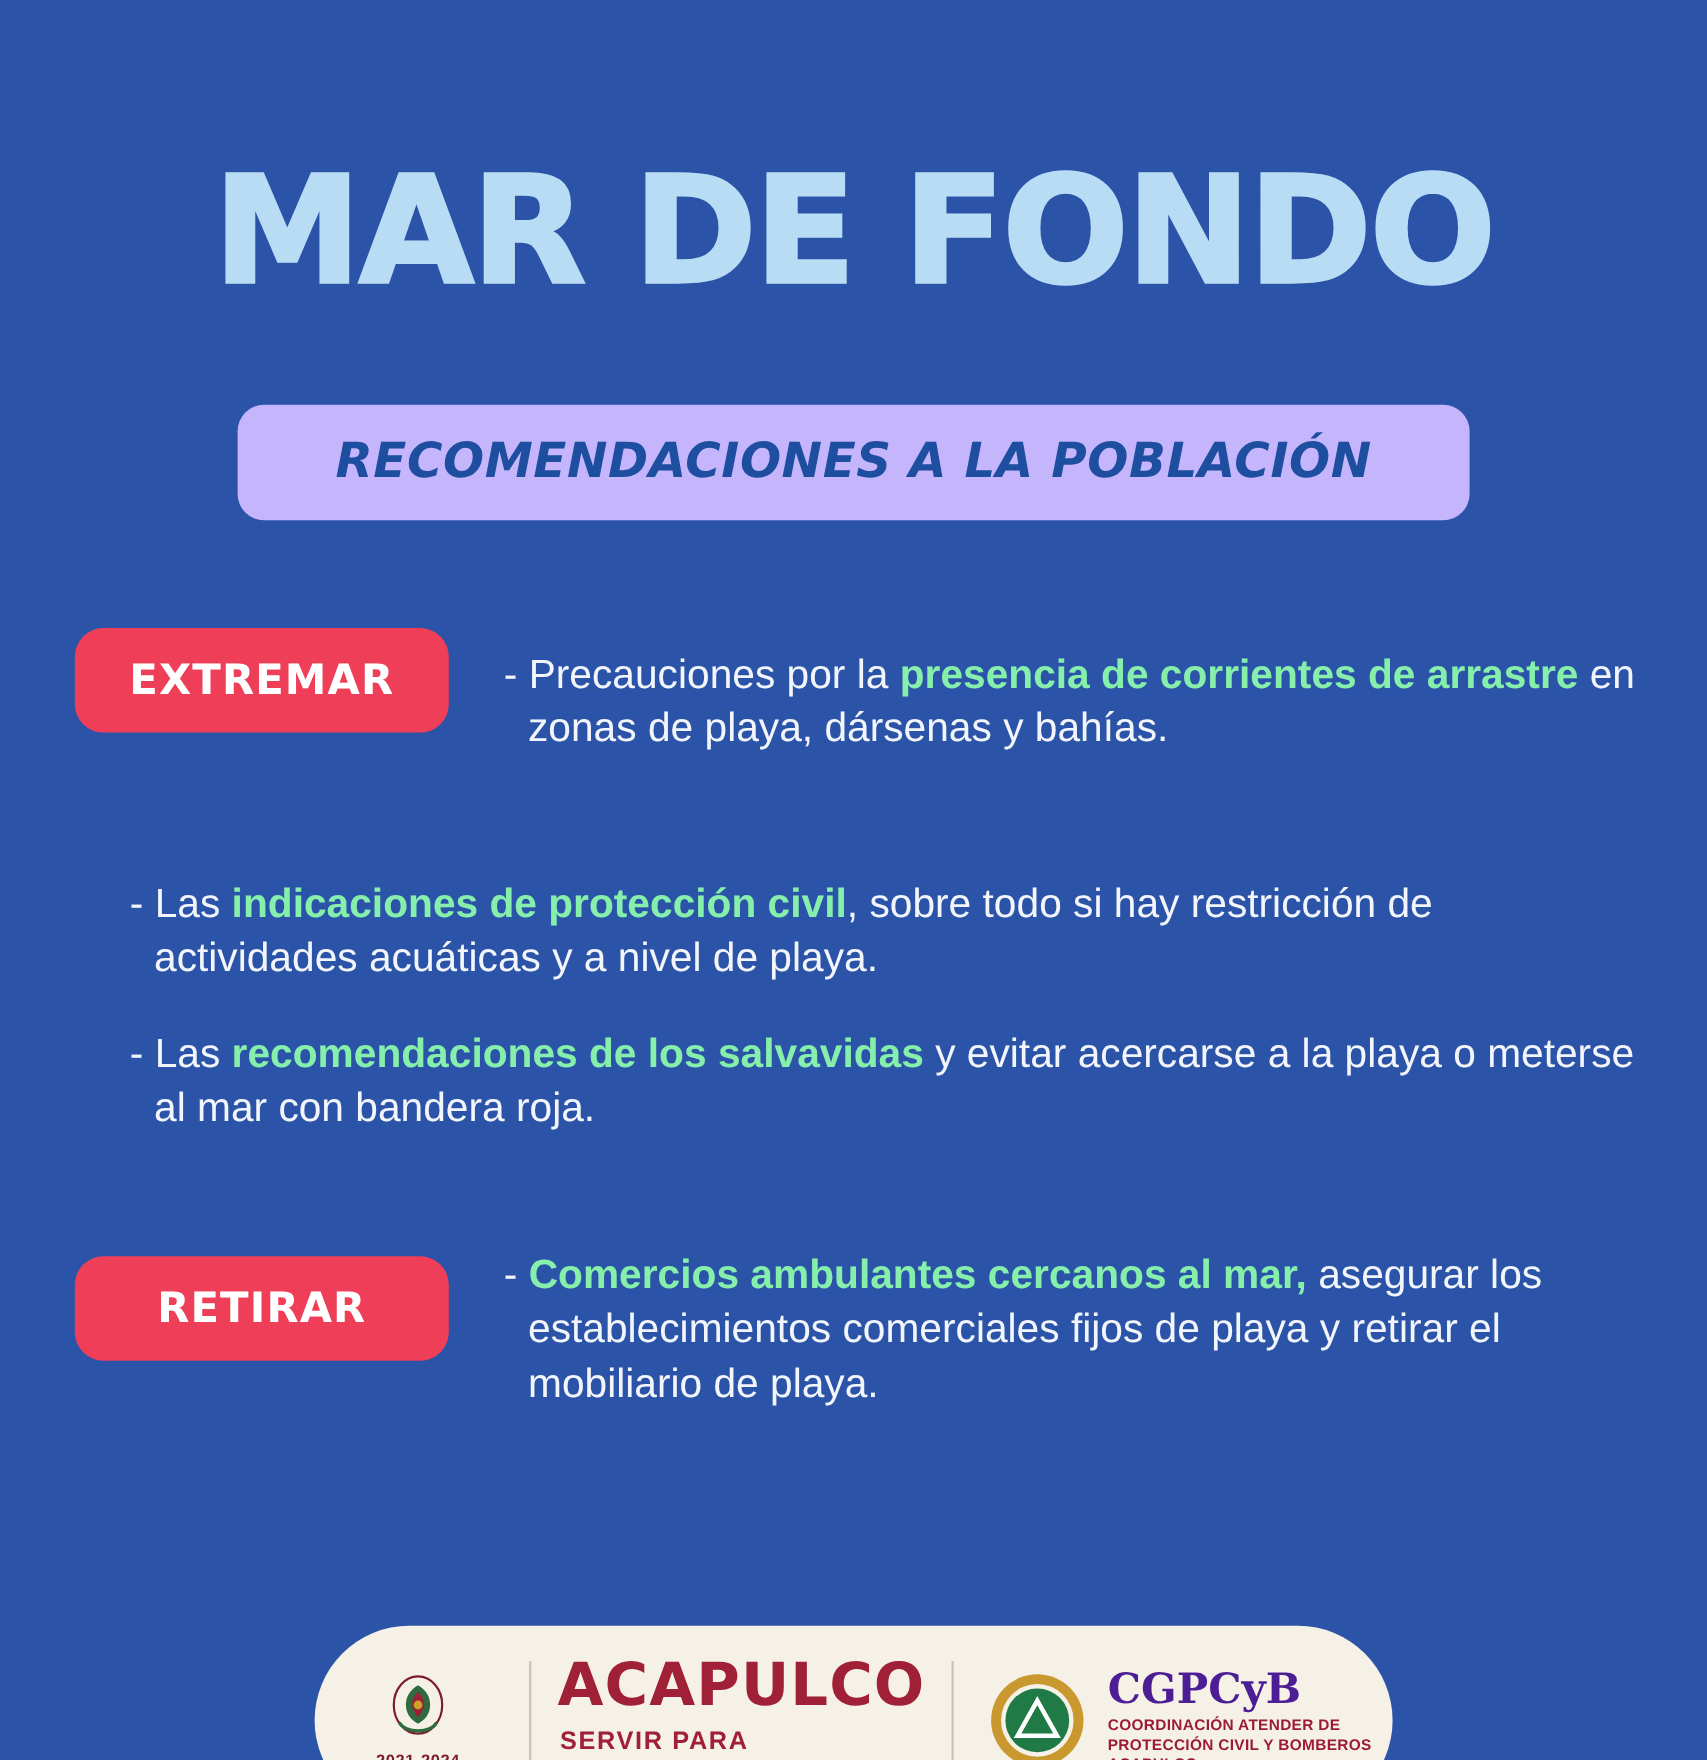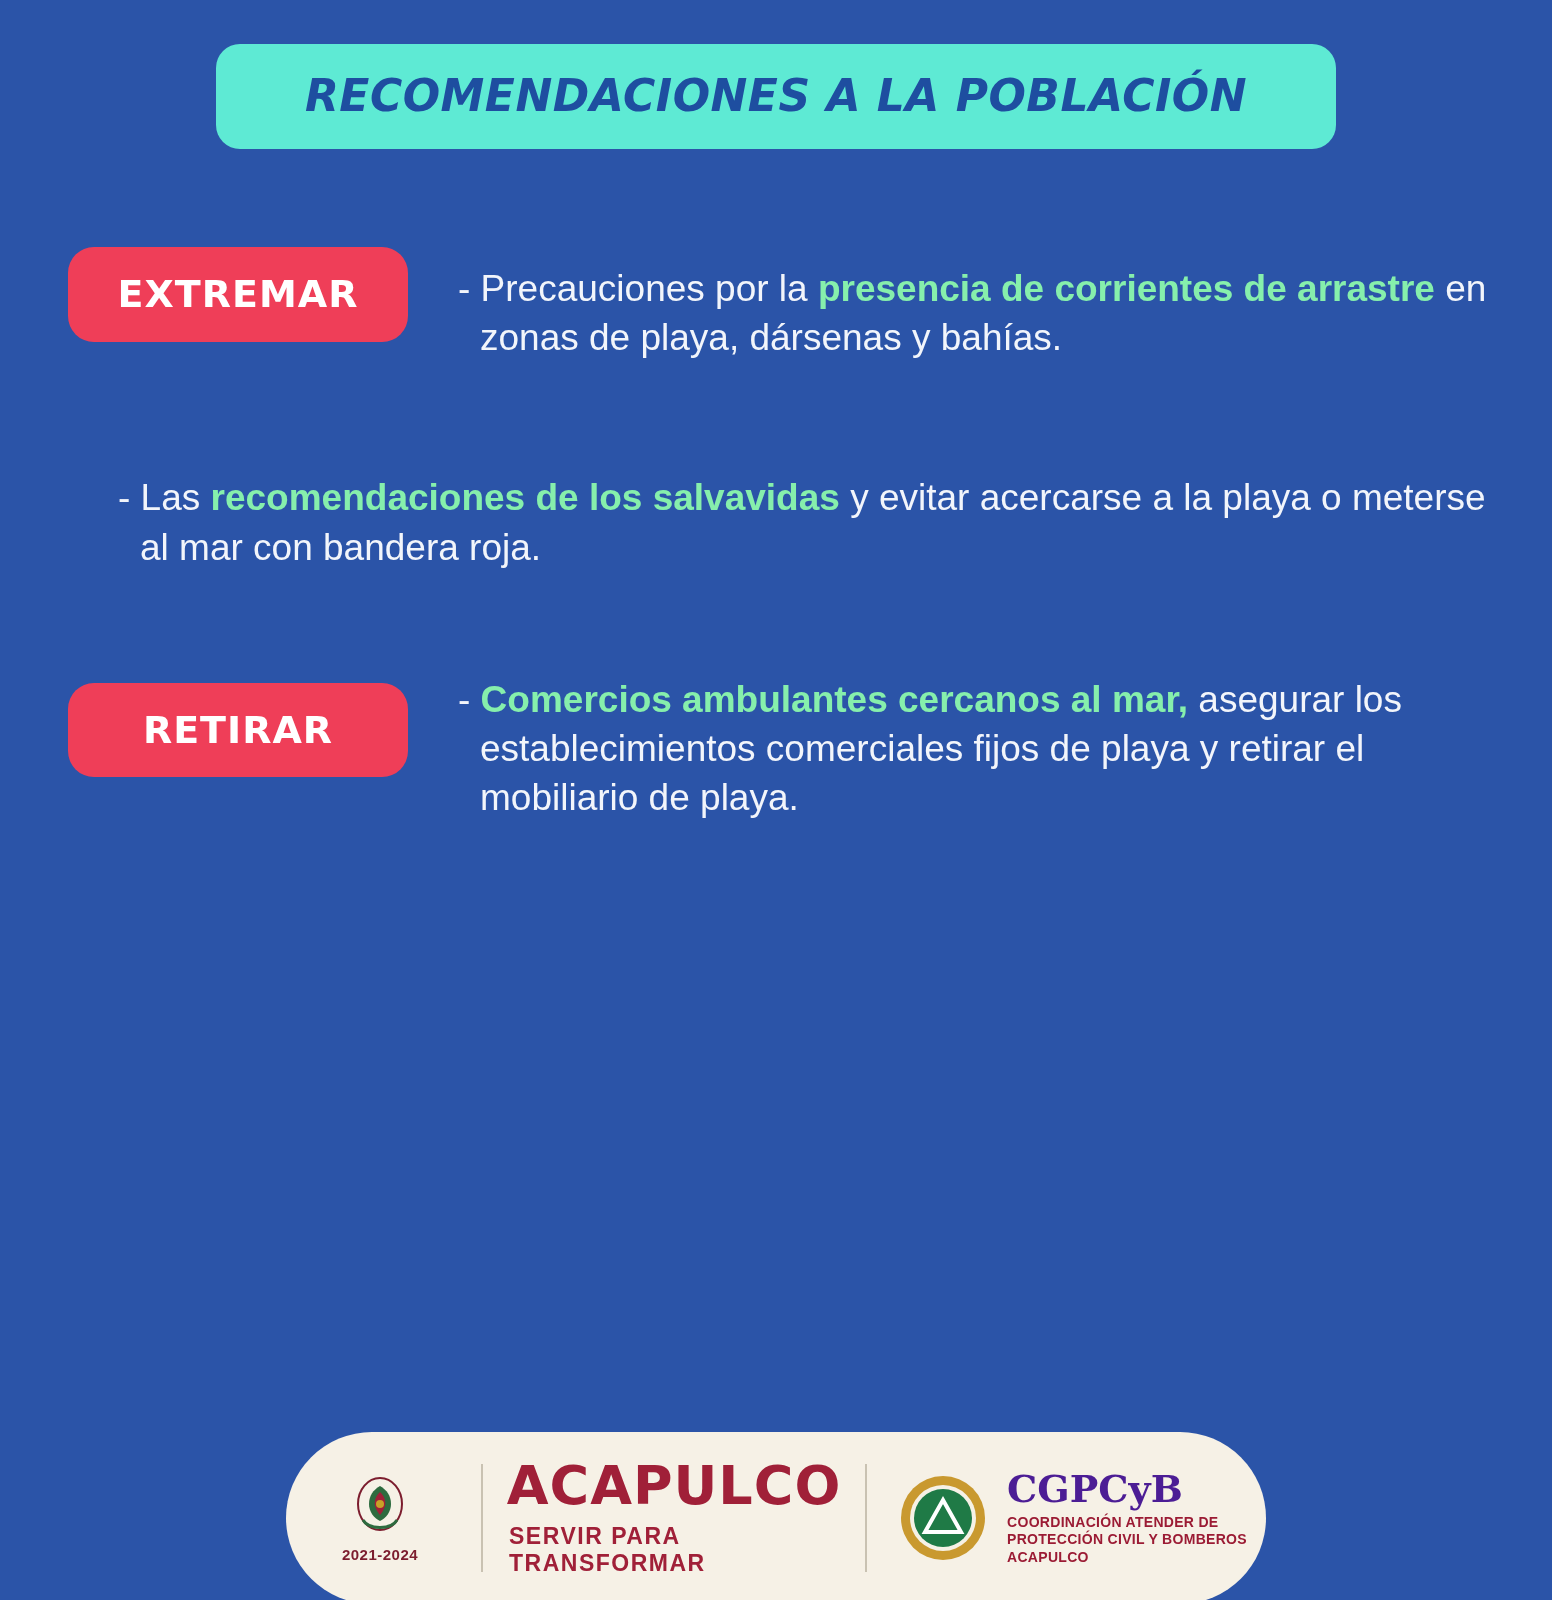"MAR DE FONDO" h1.title { html: none -> <h1>MAR DE FONDO</h1> }
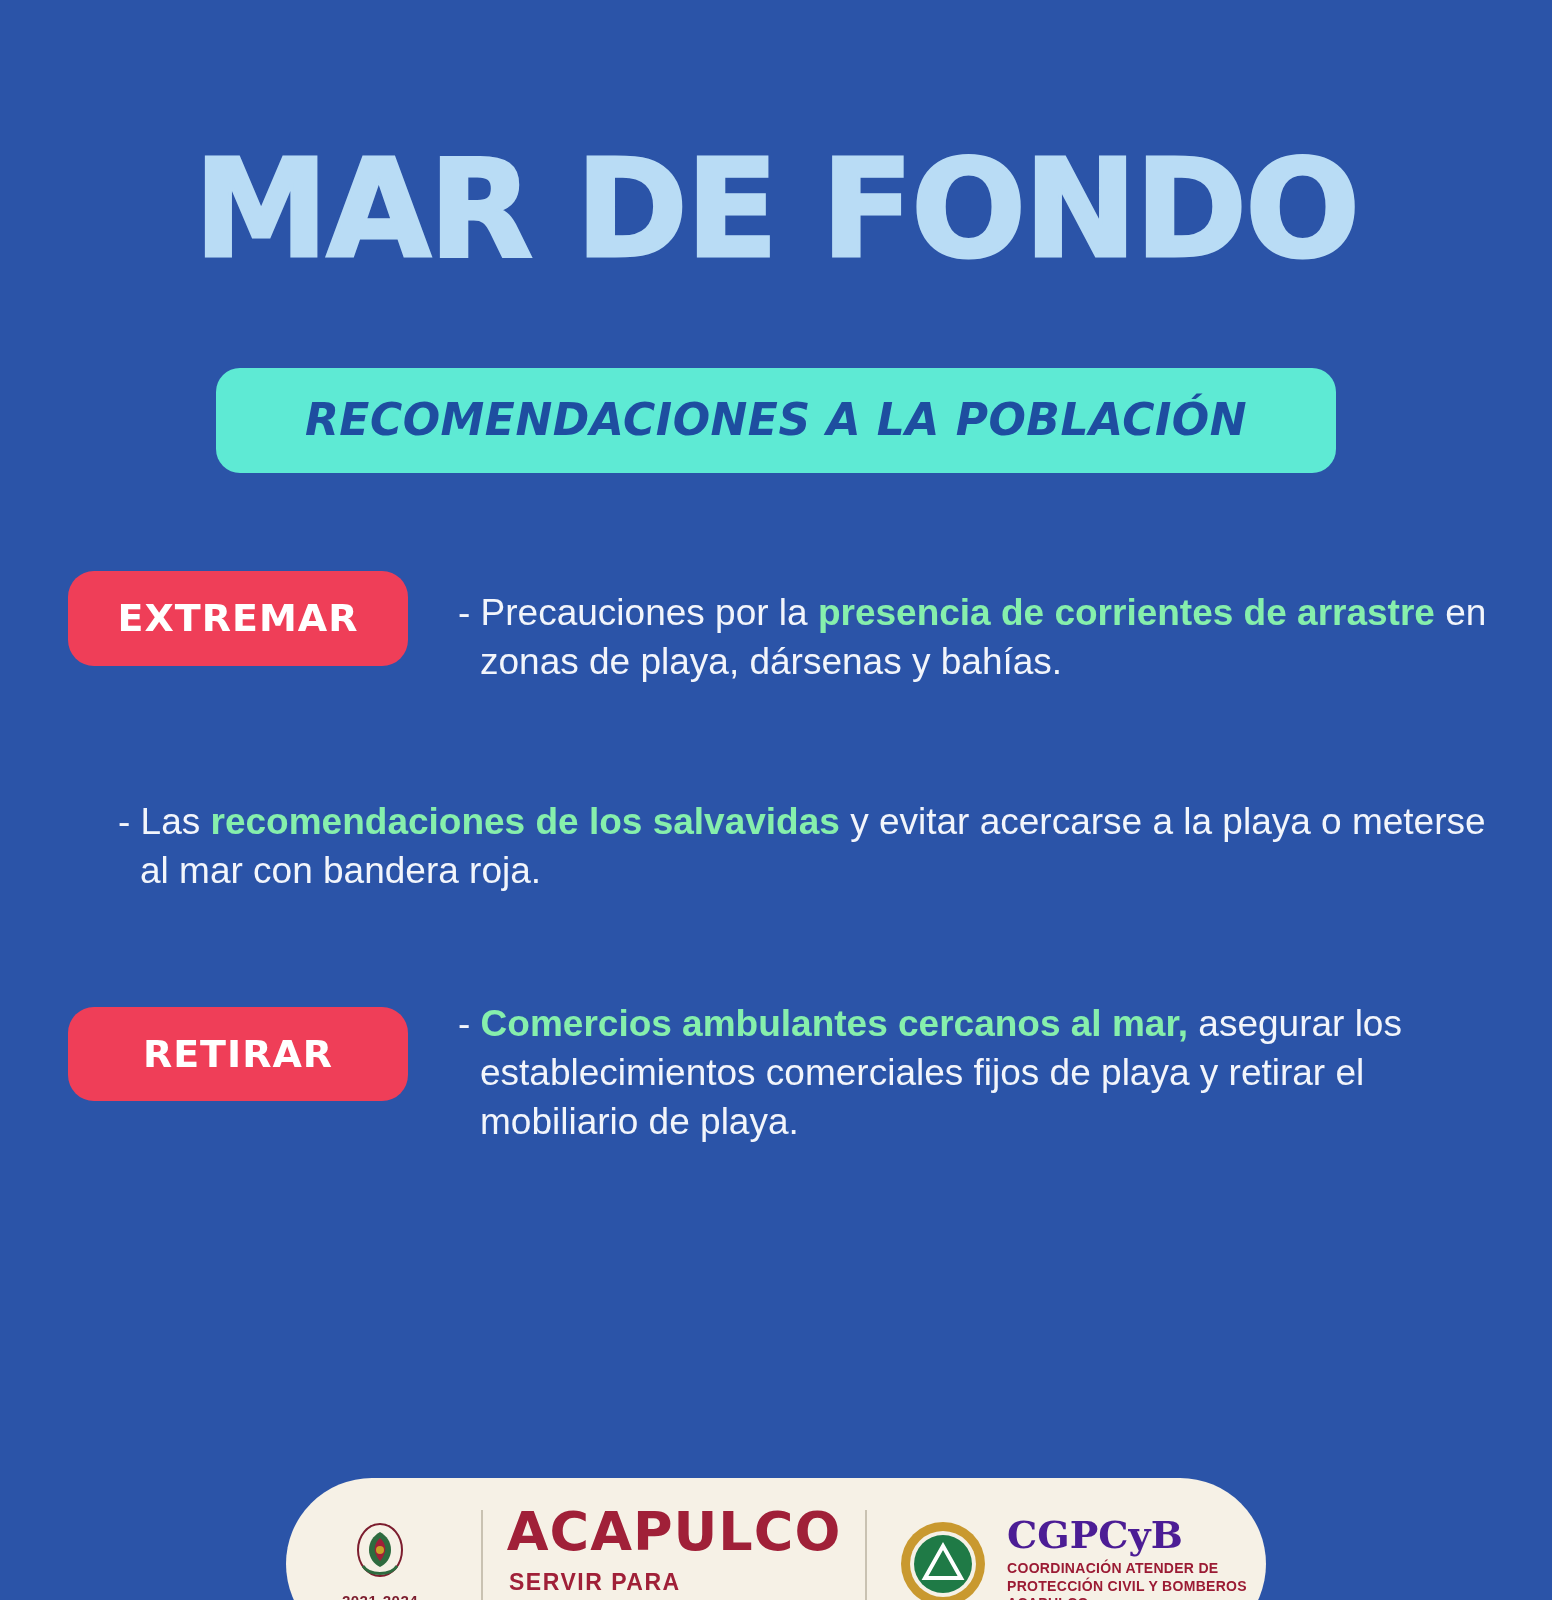"RECOMENDACIONES A LA POBLACIÓN" .subtitle { background: #5eead4 -> #c4b5fd }
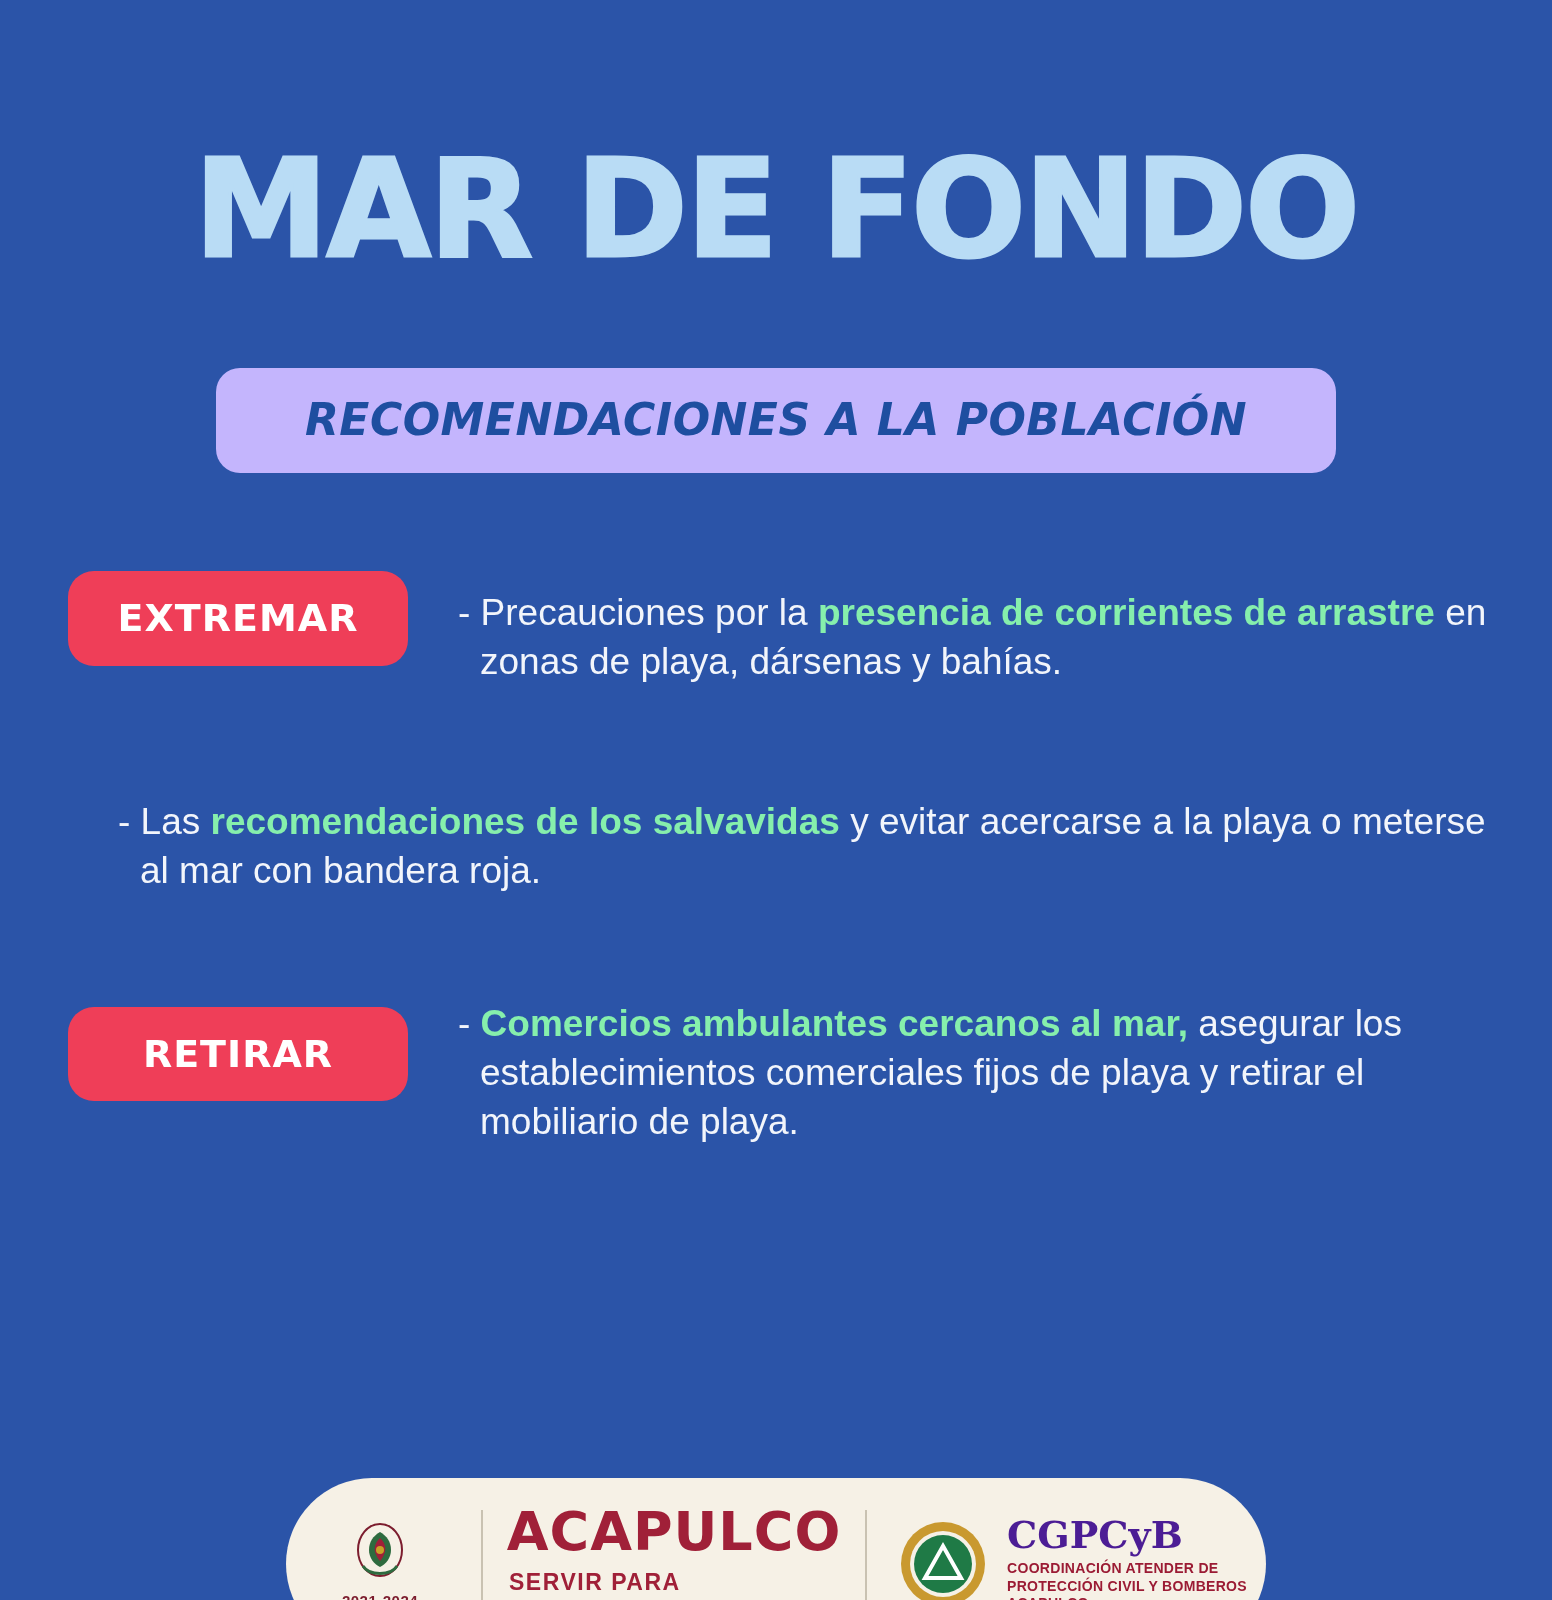"- Las indicaciones de protección" p.bullet { html: none -> <p> <span>- Las </span><b>indicaciones de protección civil</b><span>, sobre todo si hay restricción de actividades acuáticas y a nivel de playa.</span> </p> }
